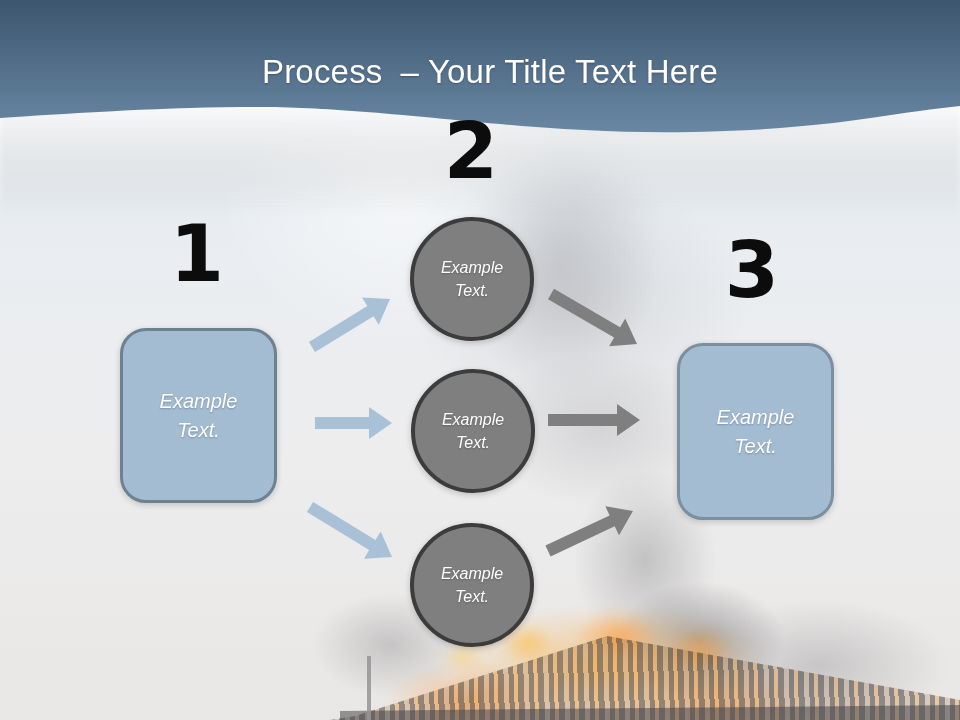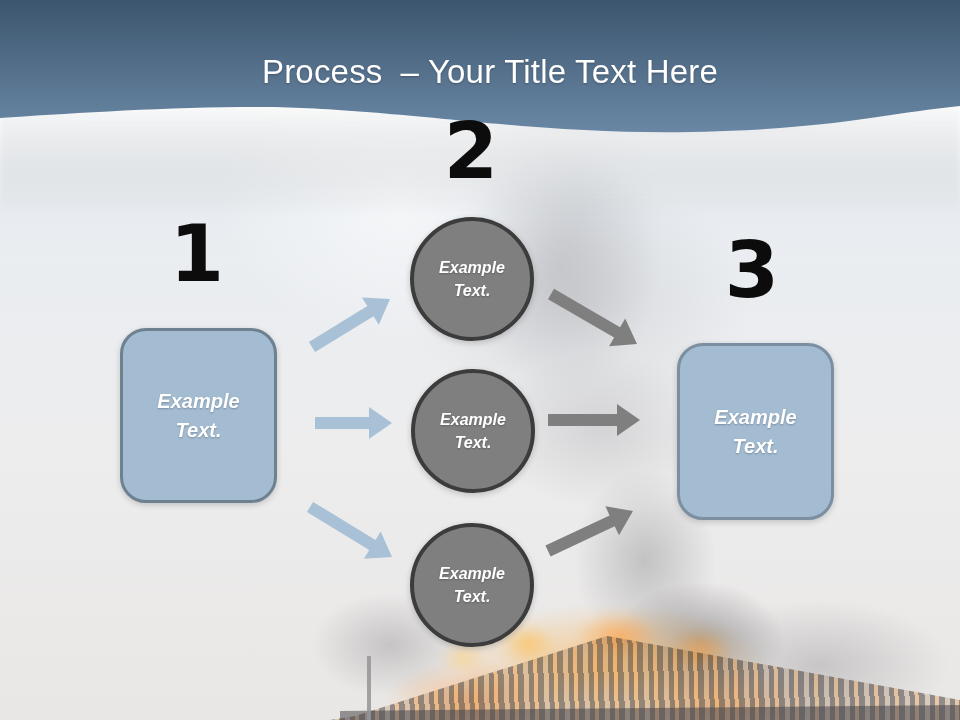"Example" .shape-label { font-weight: bold -> normal }
